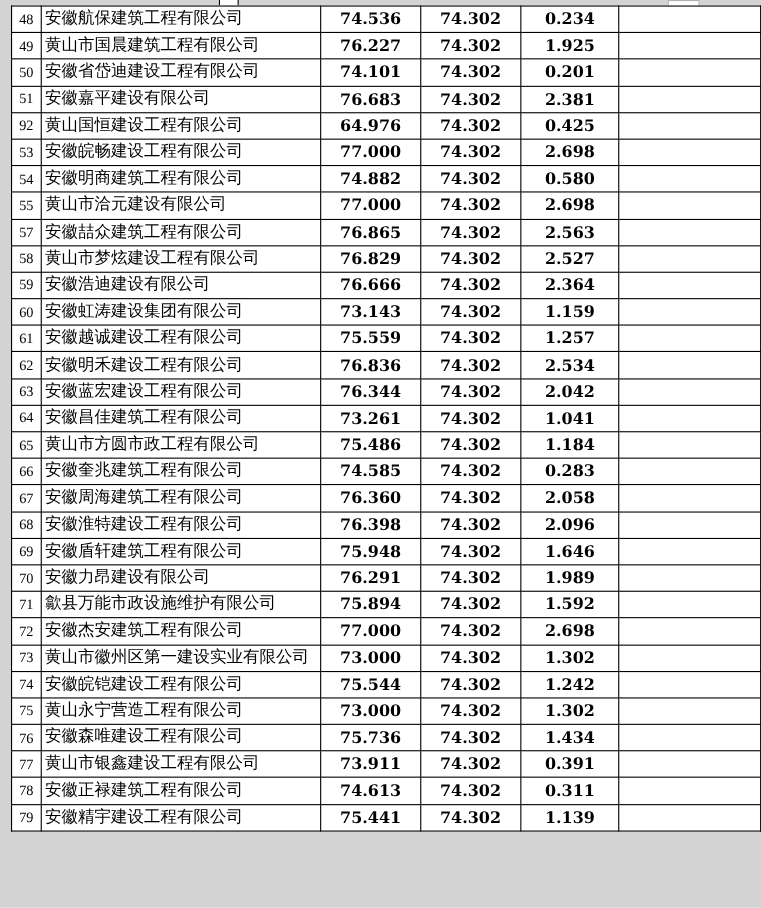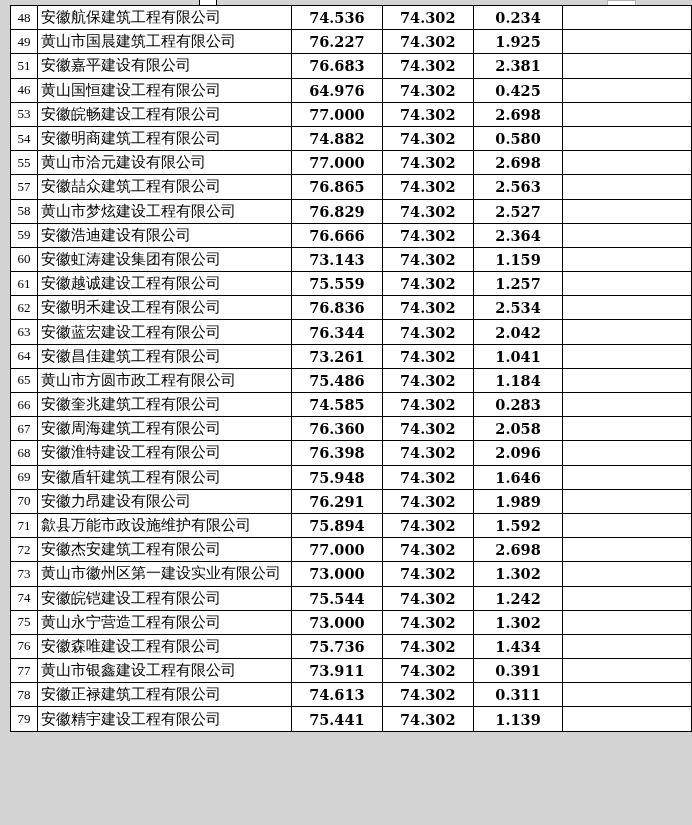"50" tr { html: none -> <tr> <td>50</td> <td>安徽省岱迪建设工程有限公司</td> <td>74.101</td> <td>74.302</td> <td>0.201</td> <td></td> </tr> }
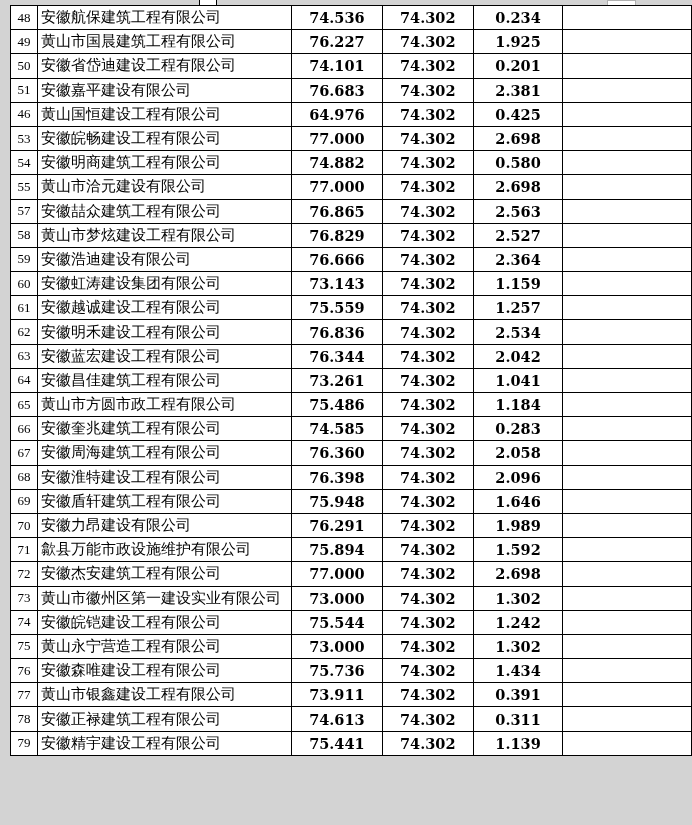"46" td.col-no { text: 46 -> 92 }
